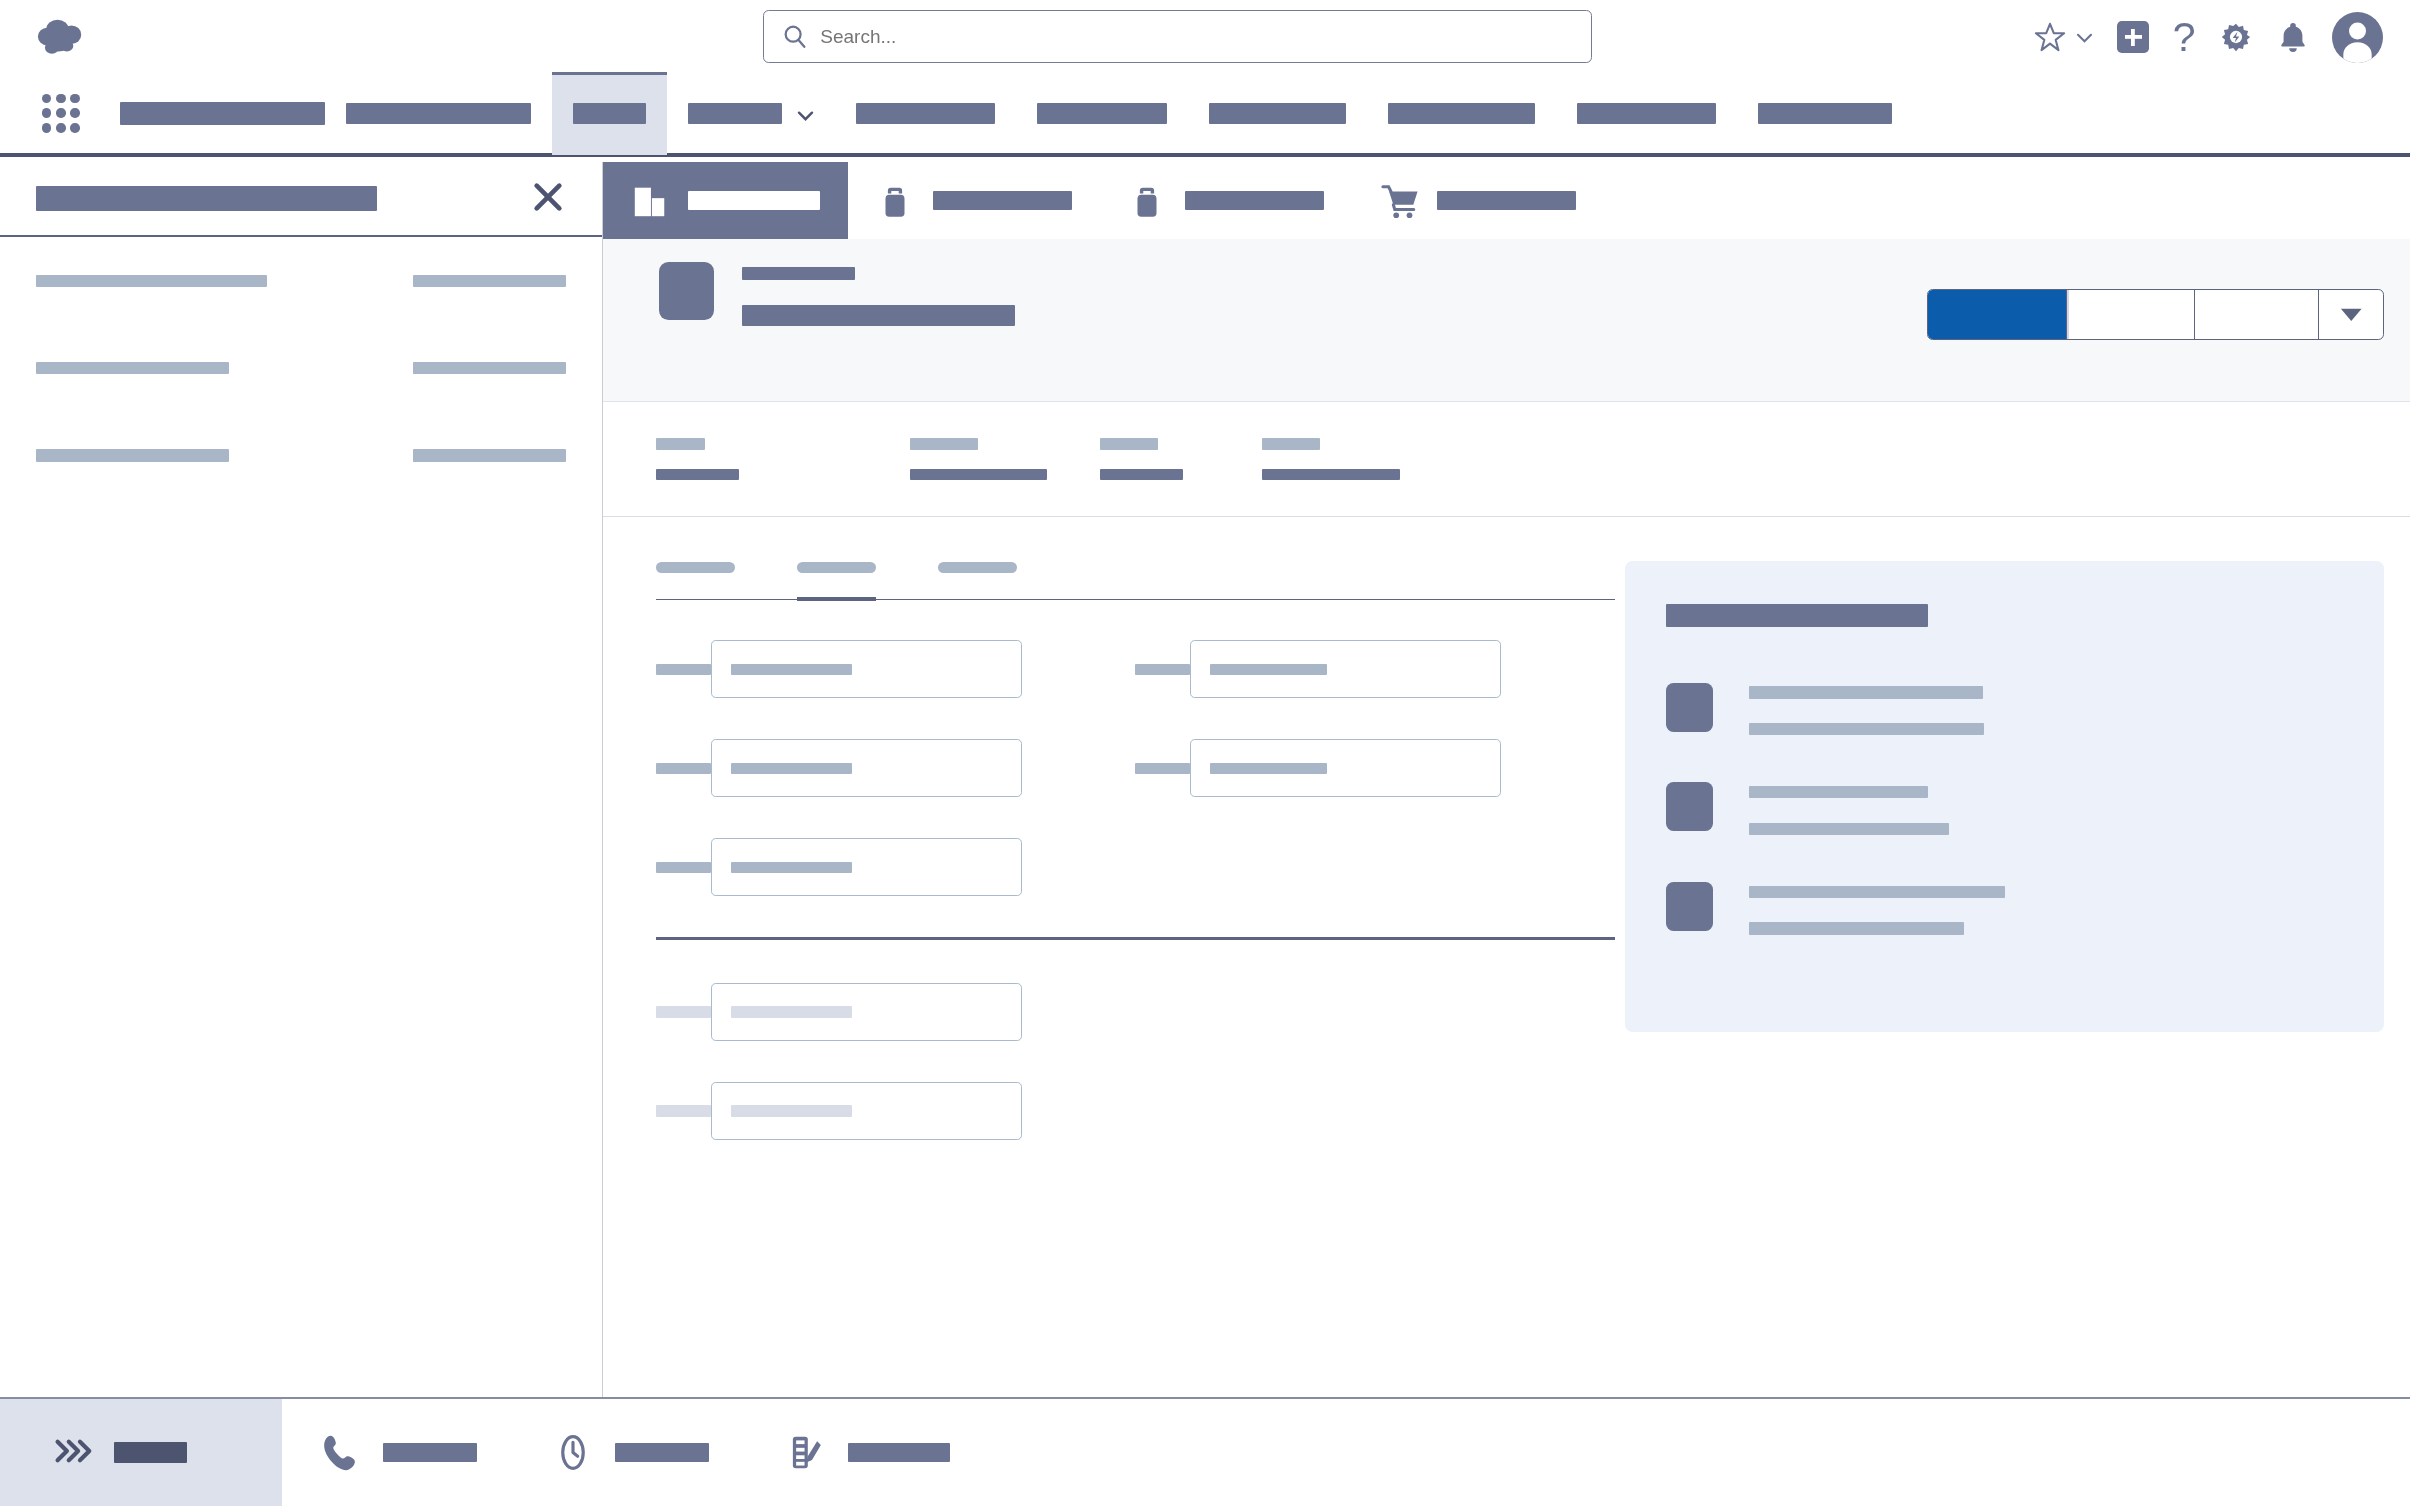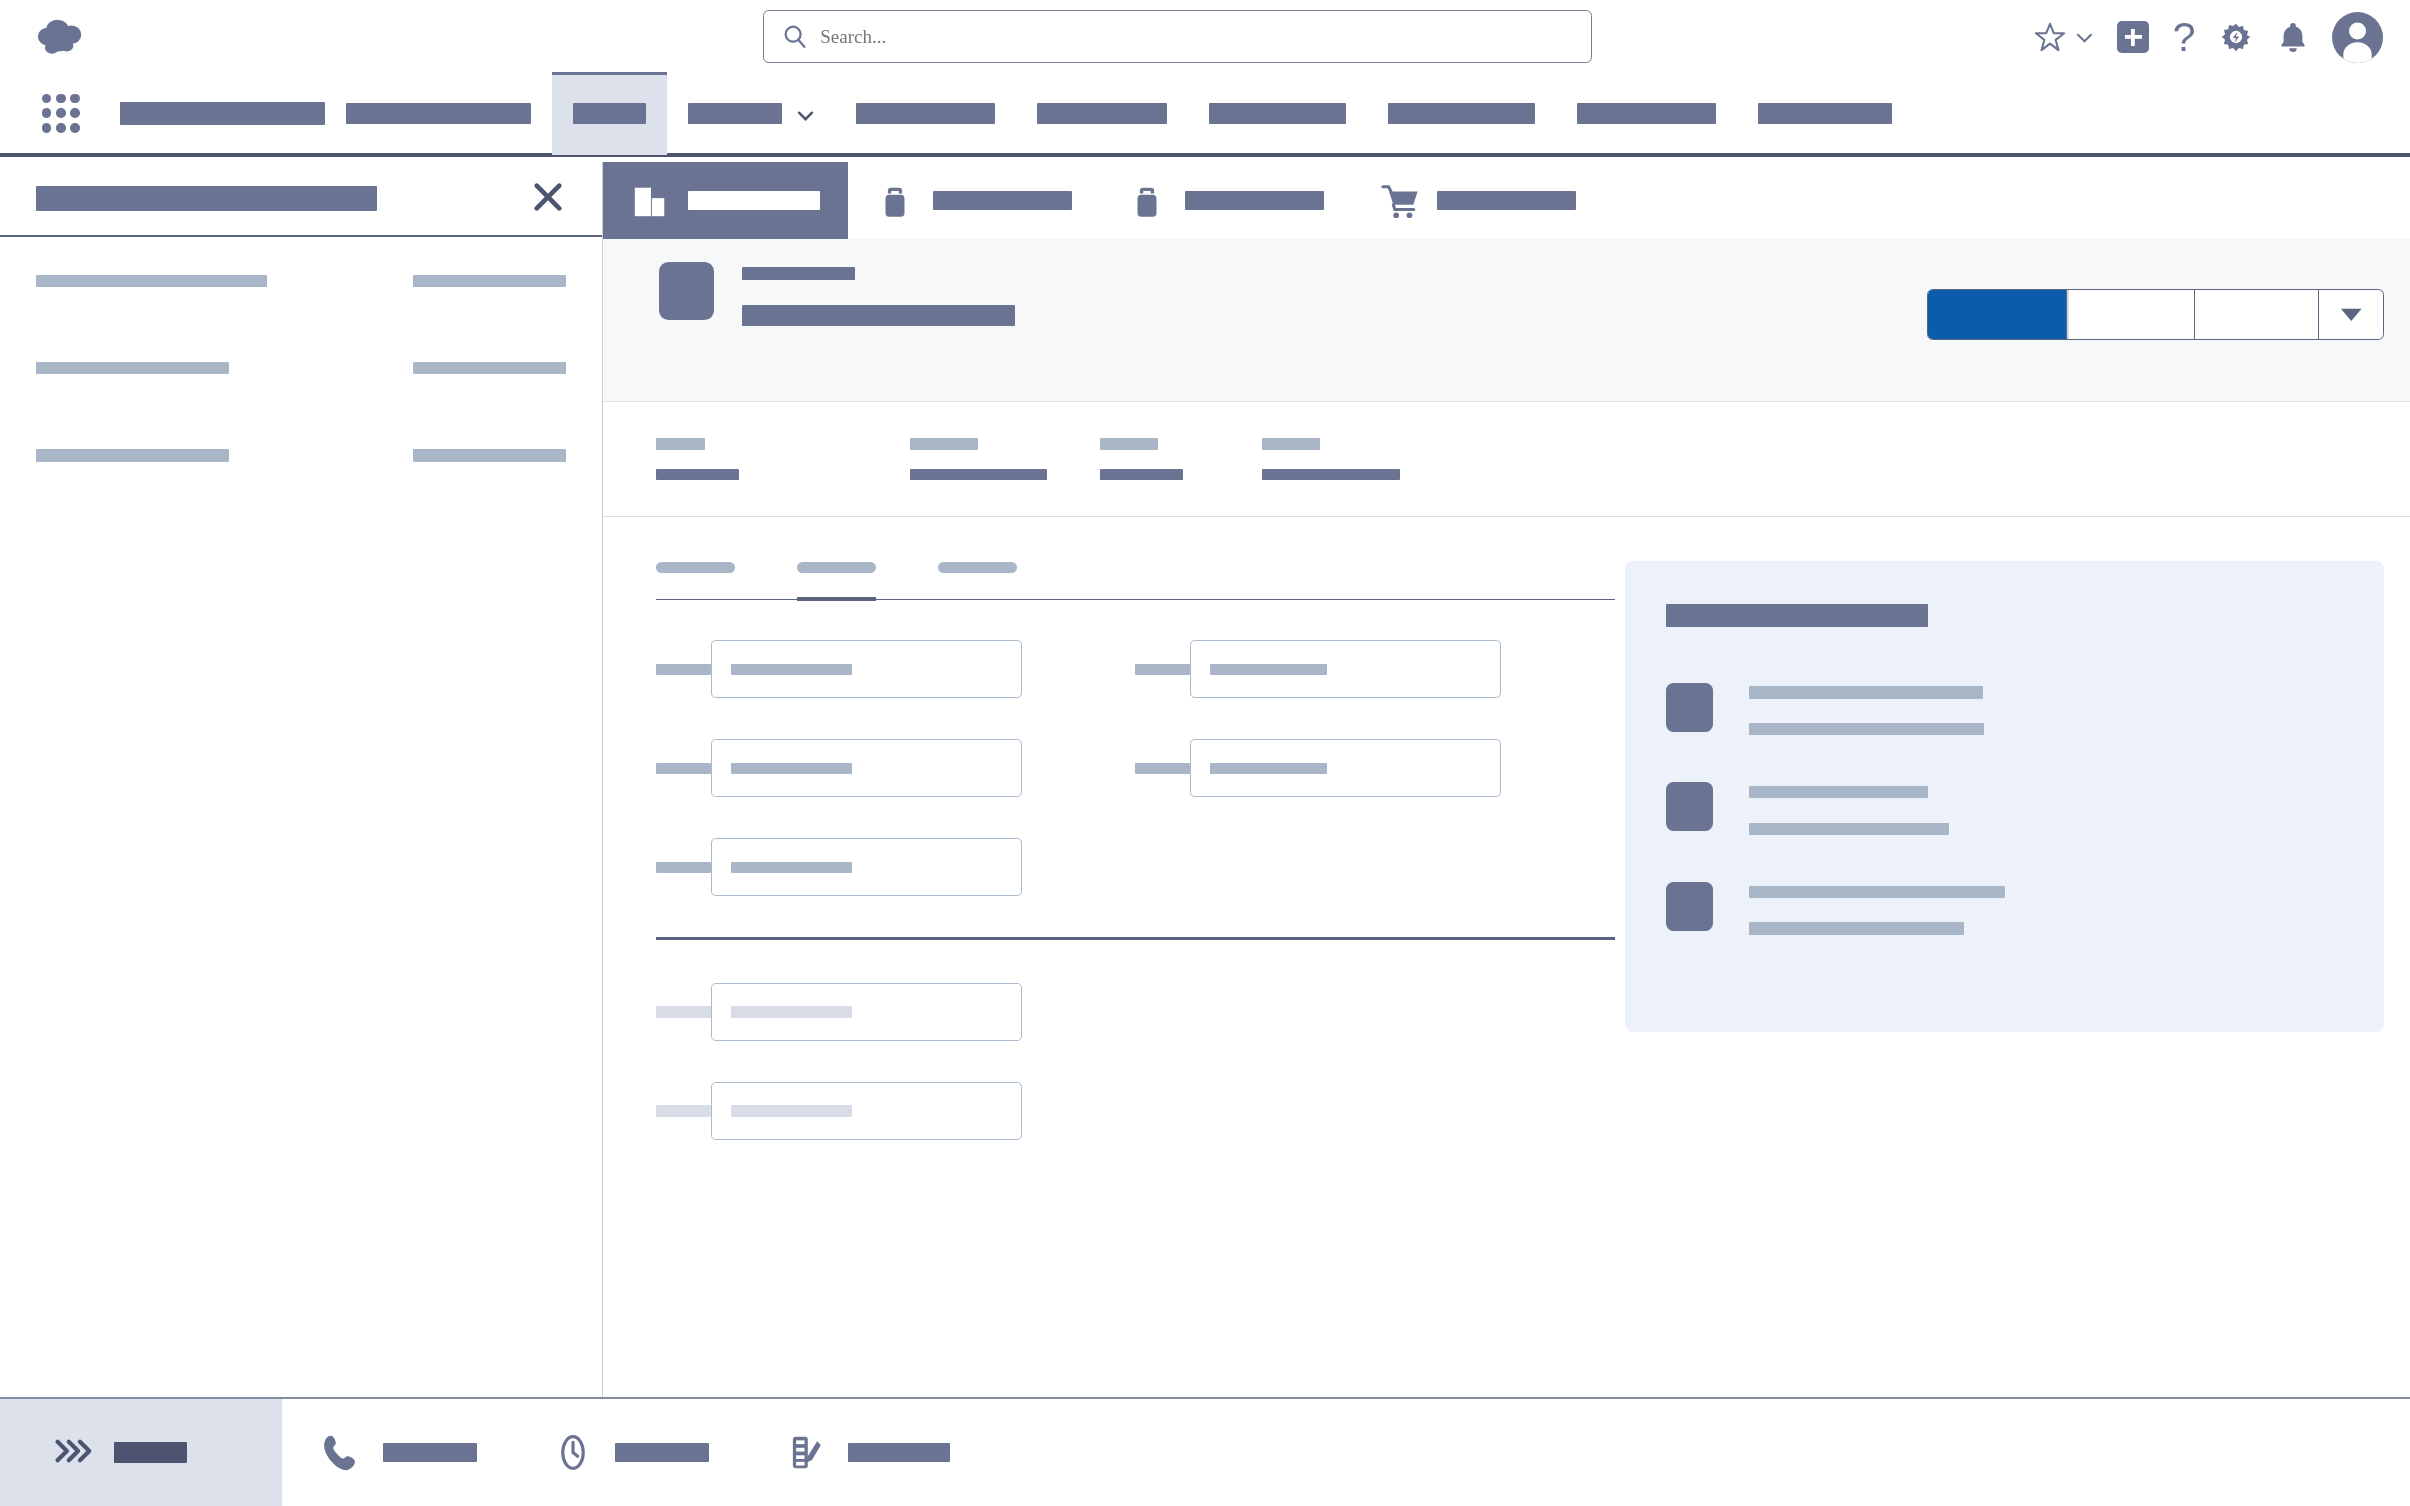"Search..." input { font-family: Liberation Serif, serif -> none }
